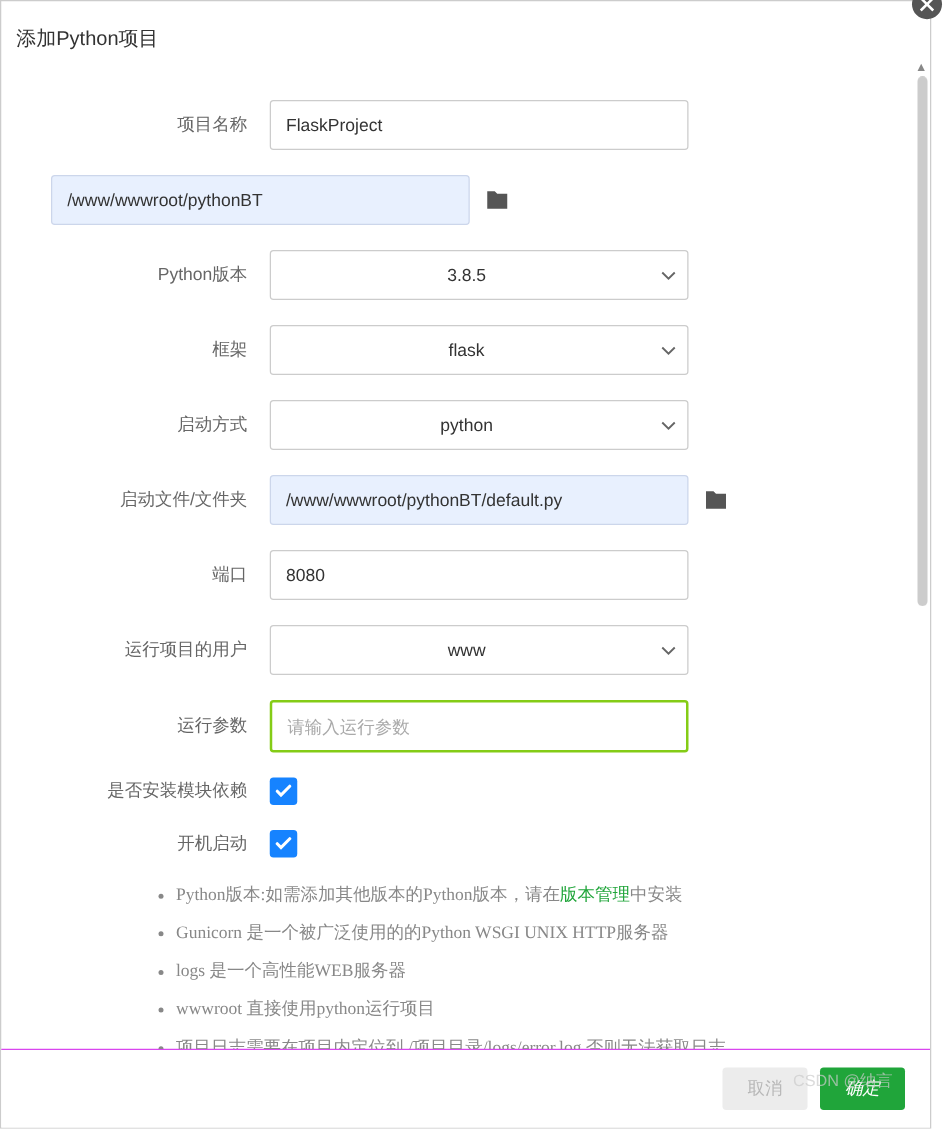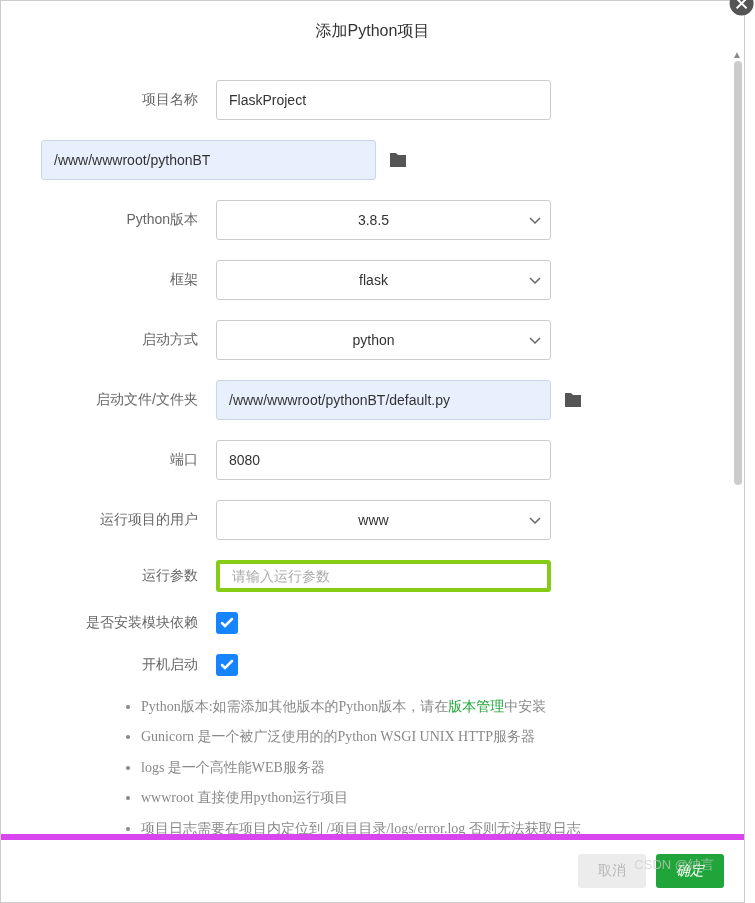"添加Python项目" .dialog-header { padding: 20px 32px 18px -> 20px 12px 18px; text-align: center -> none }
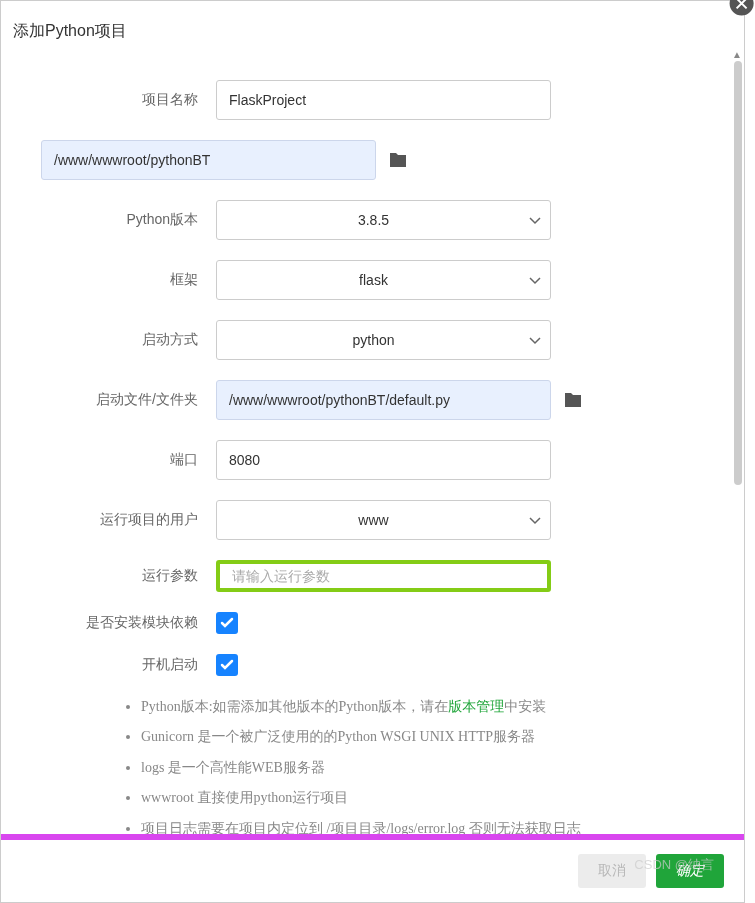"请输入运行参数" .text-input.focused { border: 4px solid #84cc16 -> 2px solid #84cc16; height: 32px -> 42px }
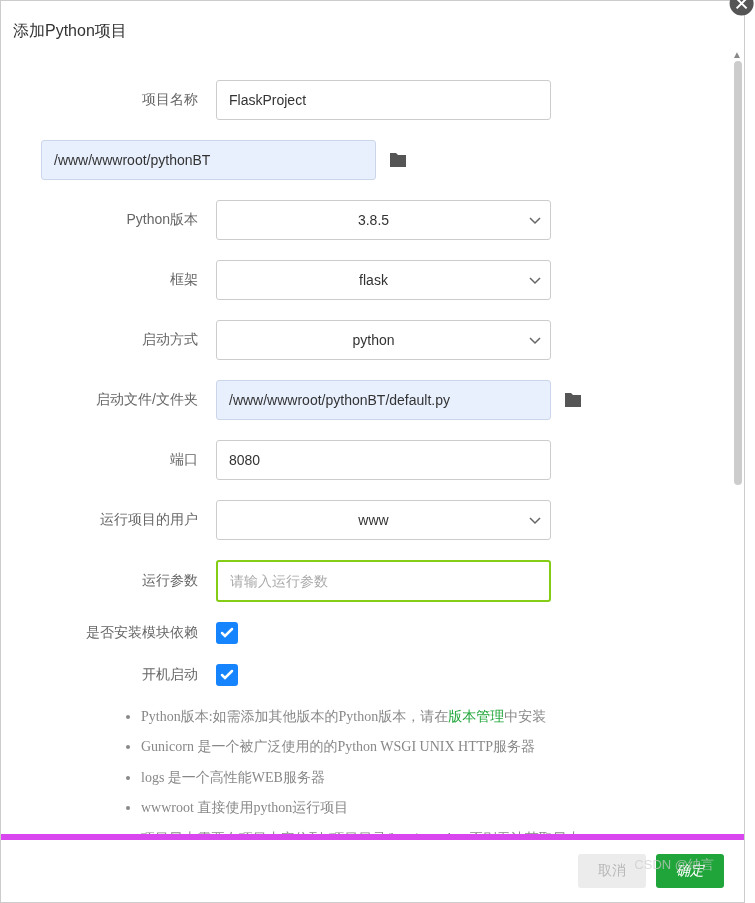"取消" .dialog-footer { border-top: 6px solid #d946ef -> 1px solid #d946ef }
